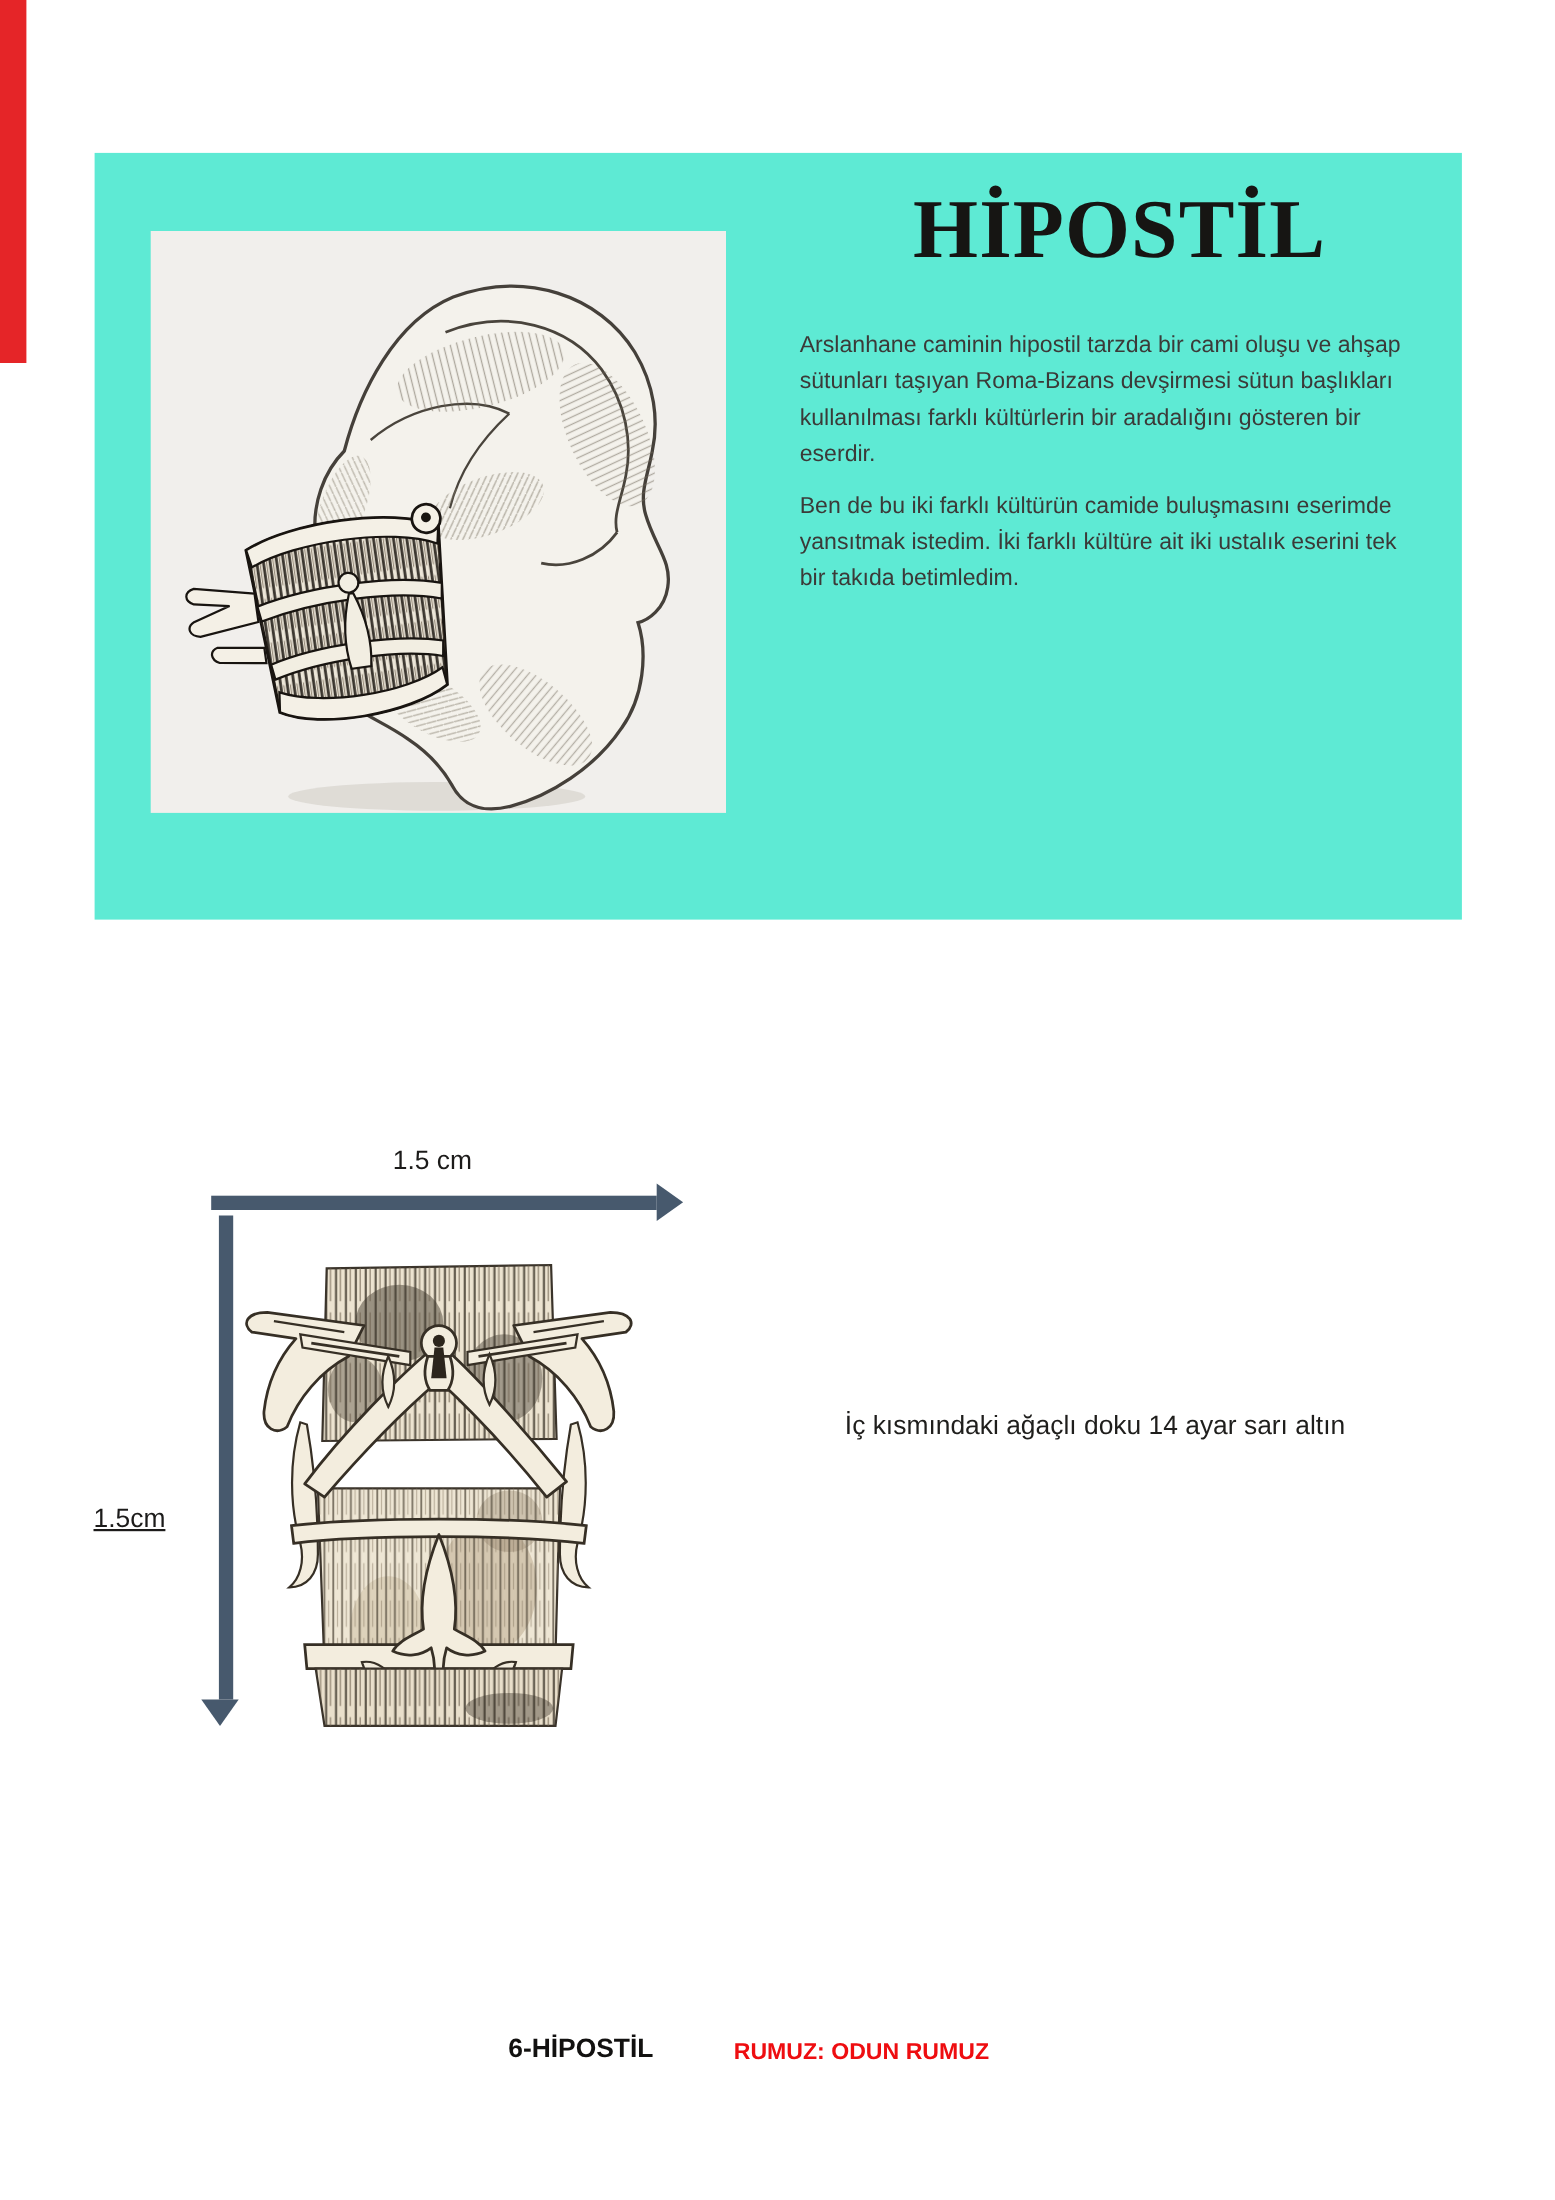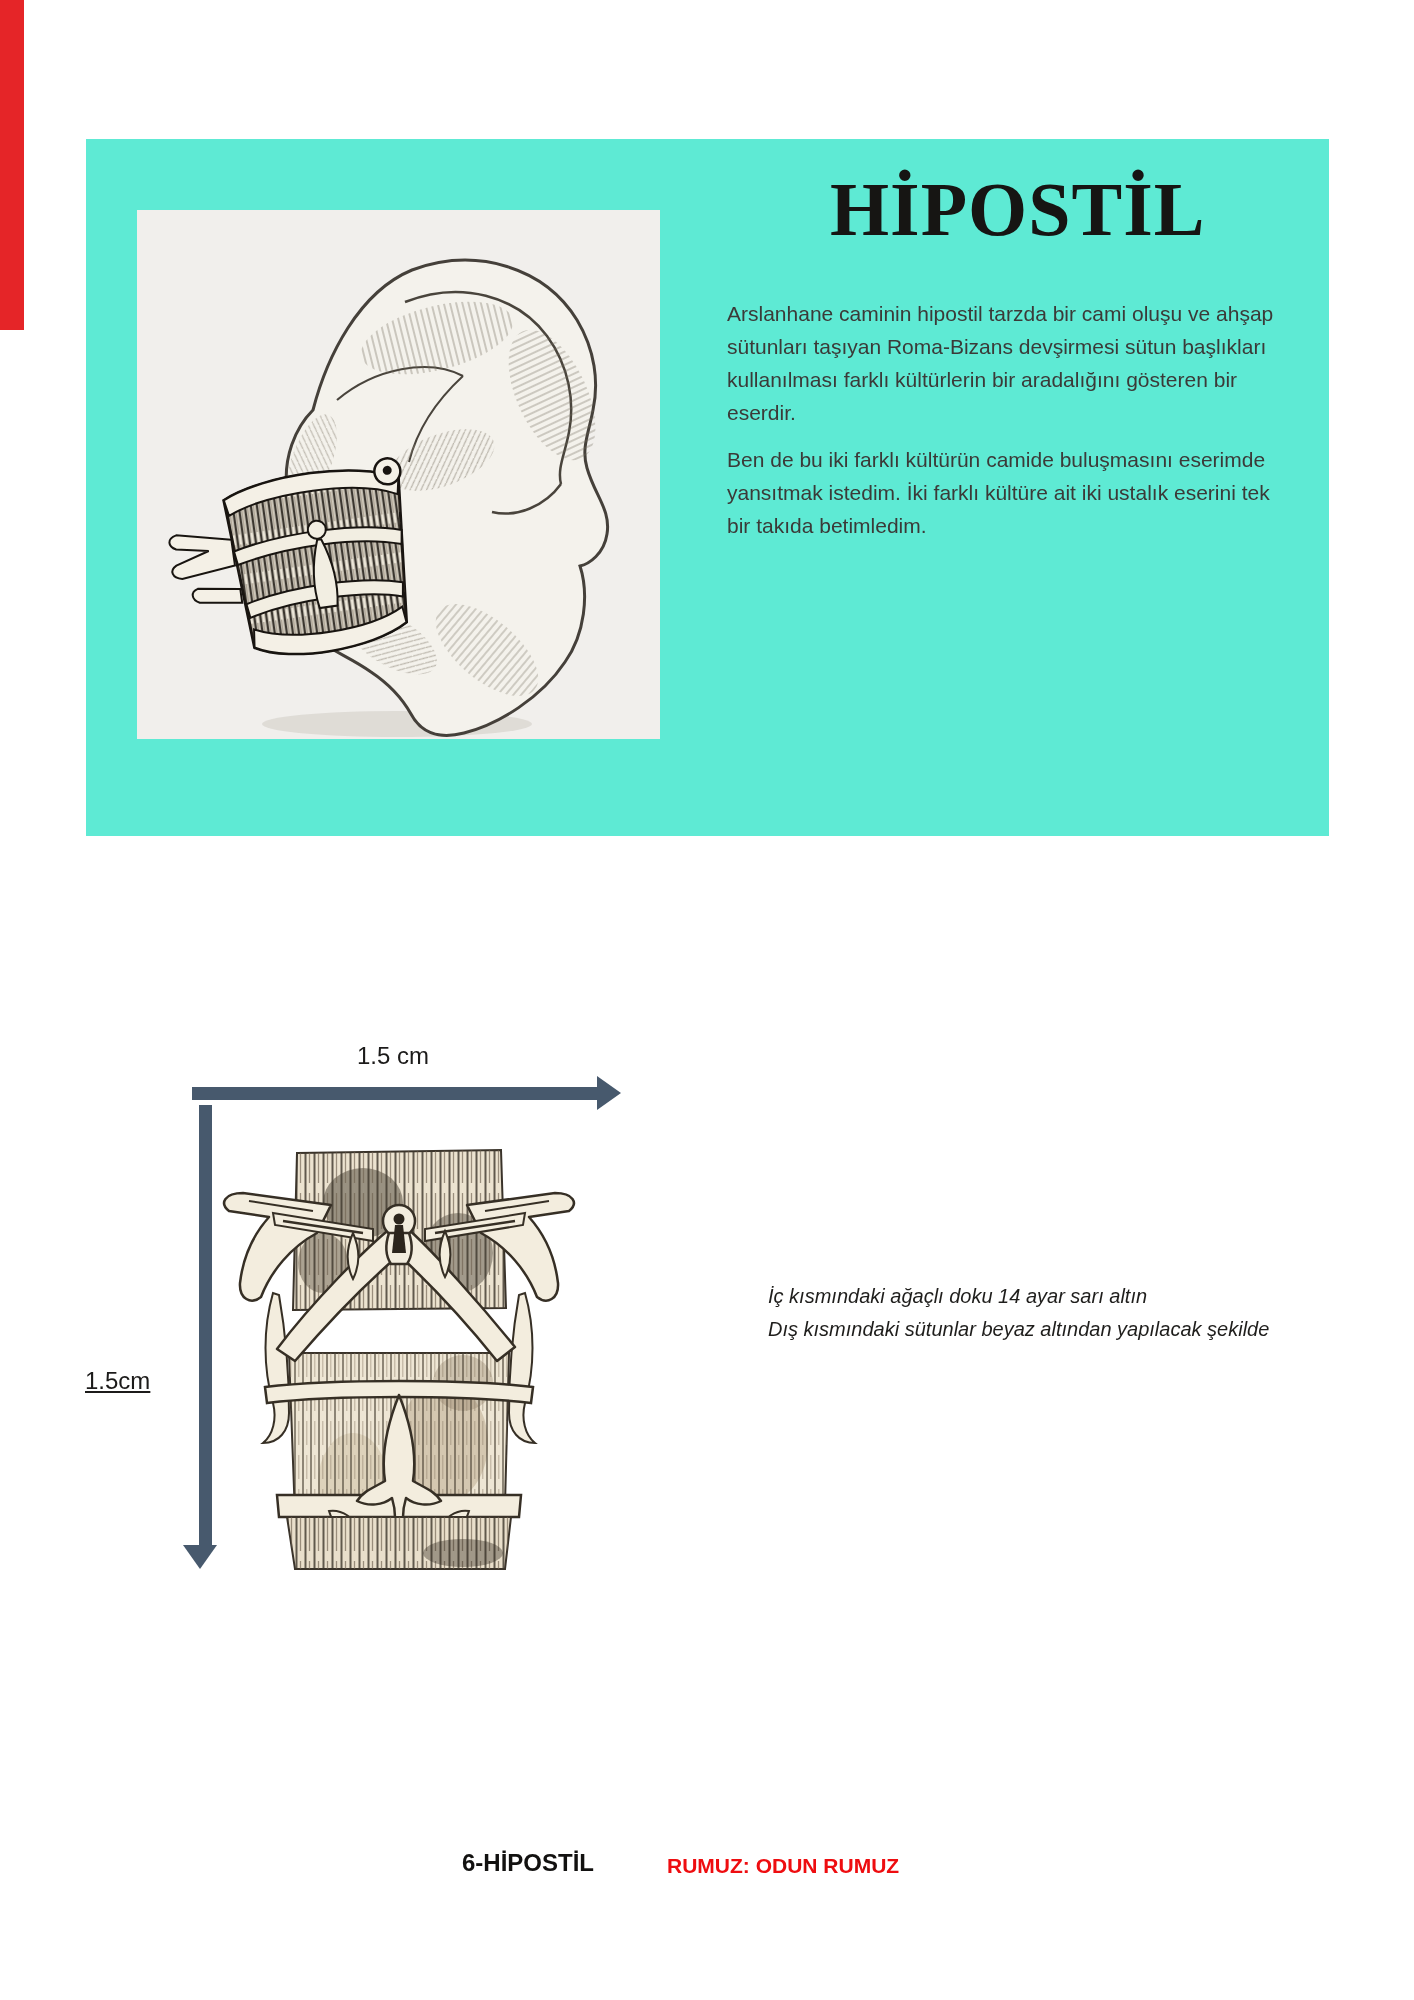"İç kısmındaki ağaçlı doku 14" .note div { font-size: 20px -> 24px; font-style: italic -> none }
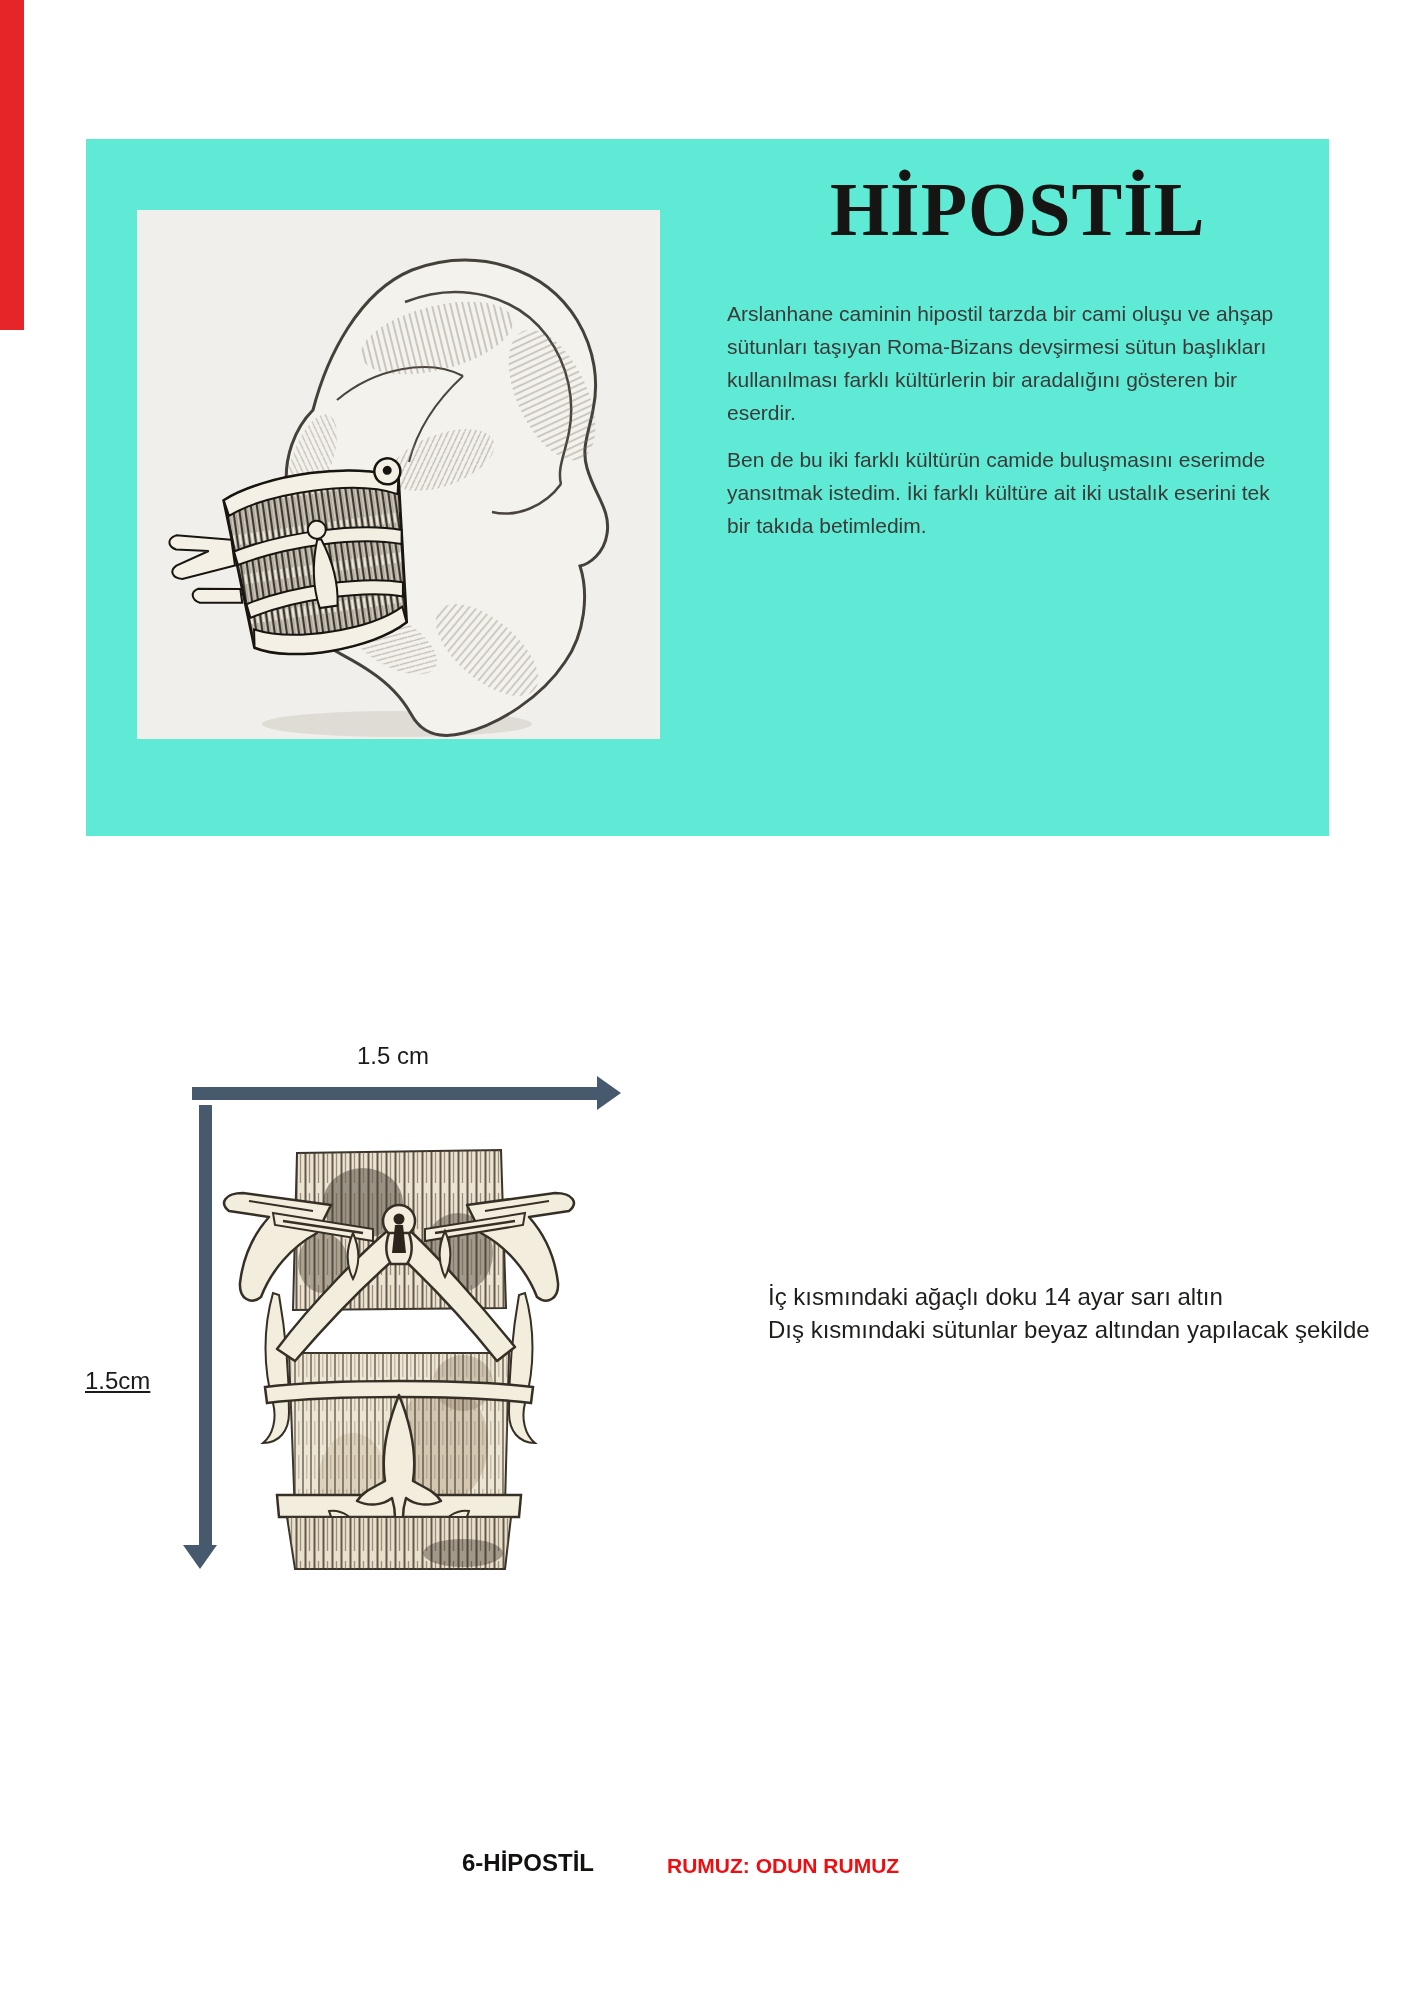"Dış kısmındaki sütunlar beyaz altından" div { html: <div>Dış kısmındaki sütunlar beyaz altından yapılacak şekilde</div> -> none }
